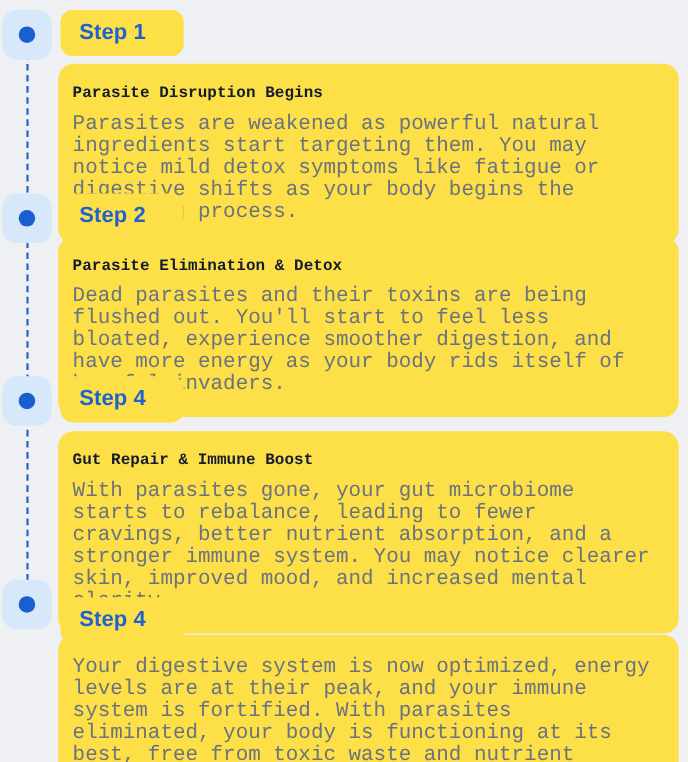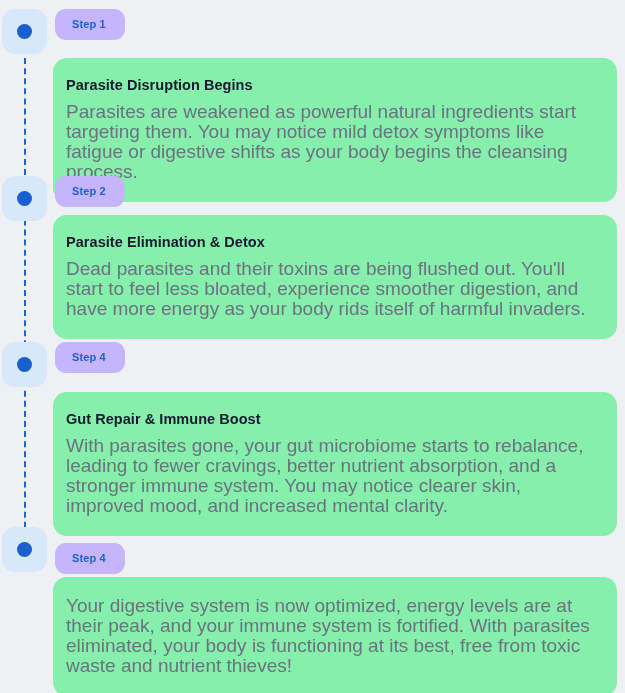"Step 1" .step-badge { background: #c4b5fd -> #fde047; font-size: 11px -> 20px; padding: 9px 19px 10px 17px -> 9px 34px 10px 17px }
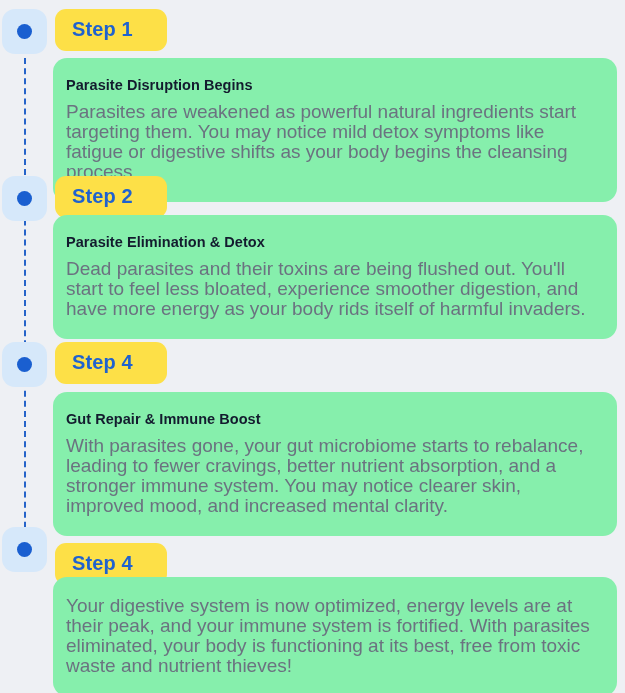"Parasite Disruption Begins" .card { background: #86efac -> #fde047; font-family: none -> Liberation Mono, monospace }
